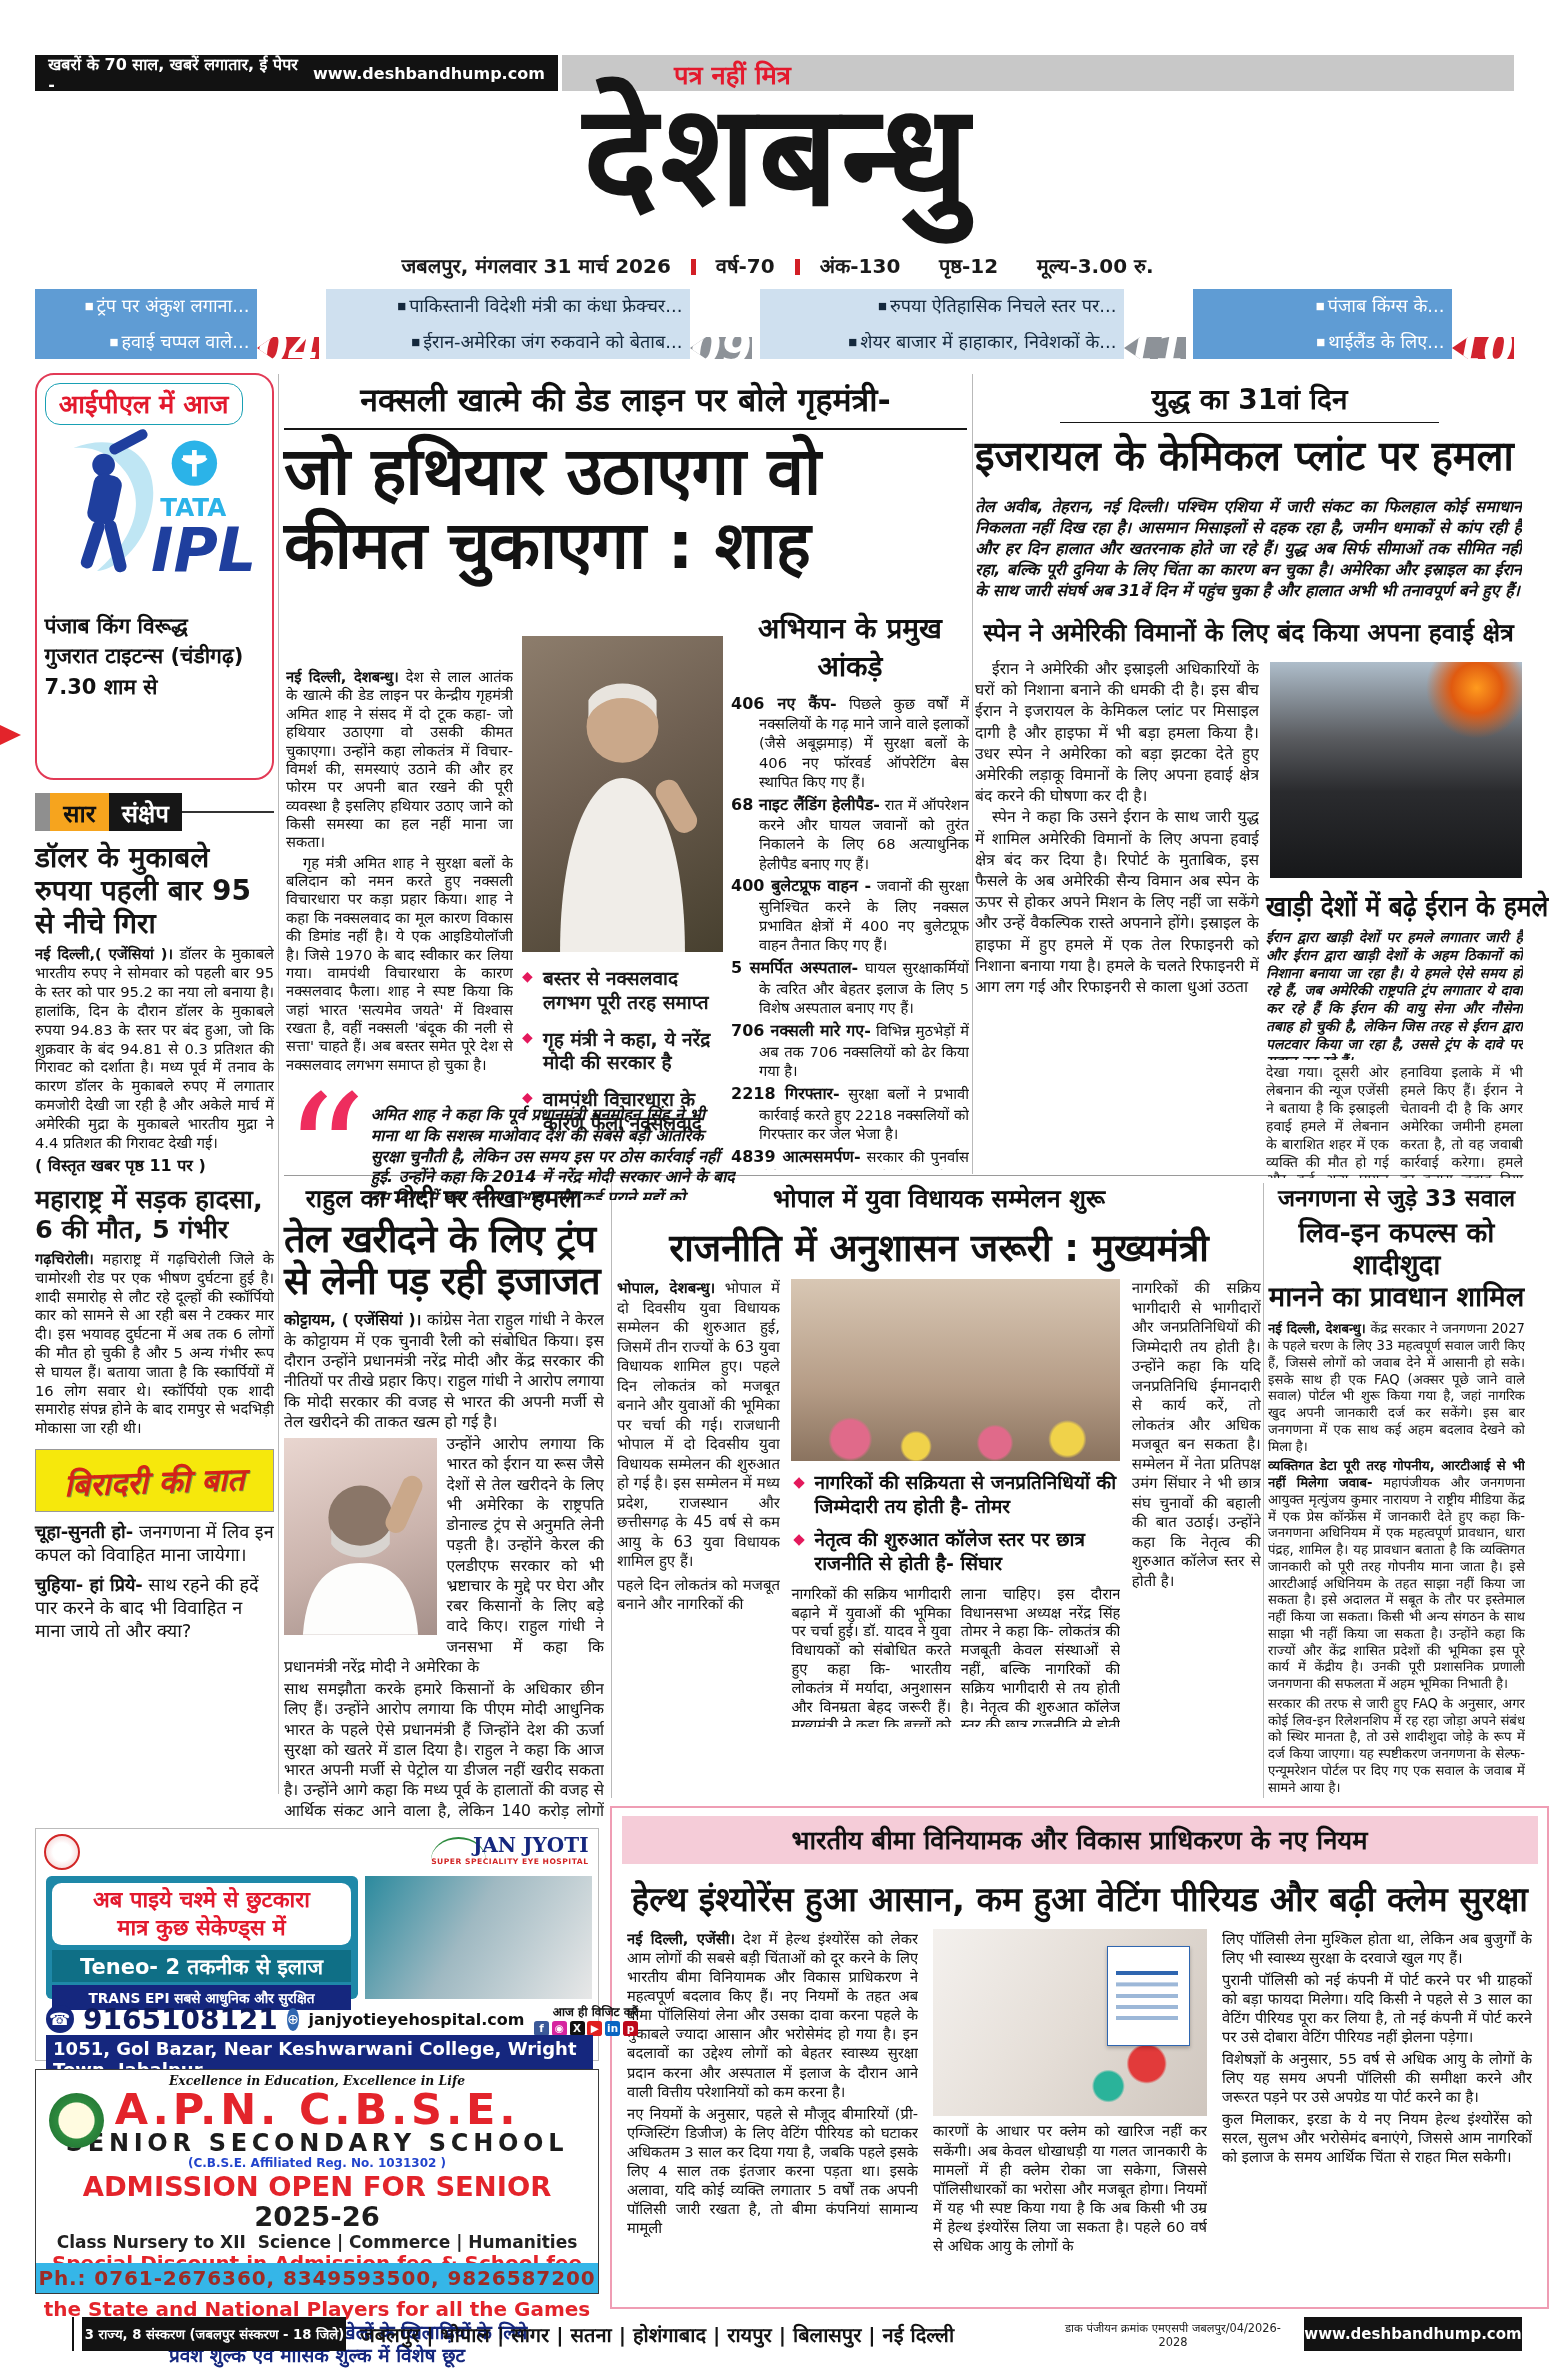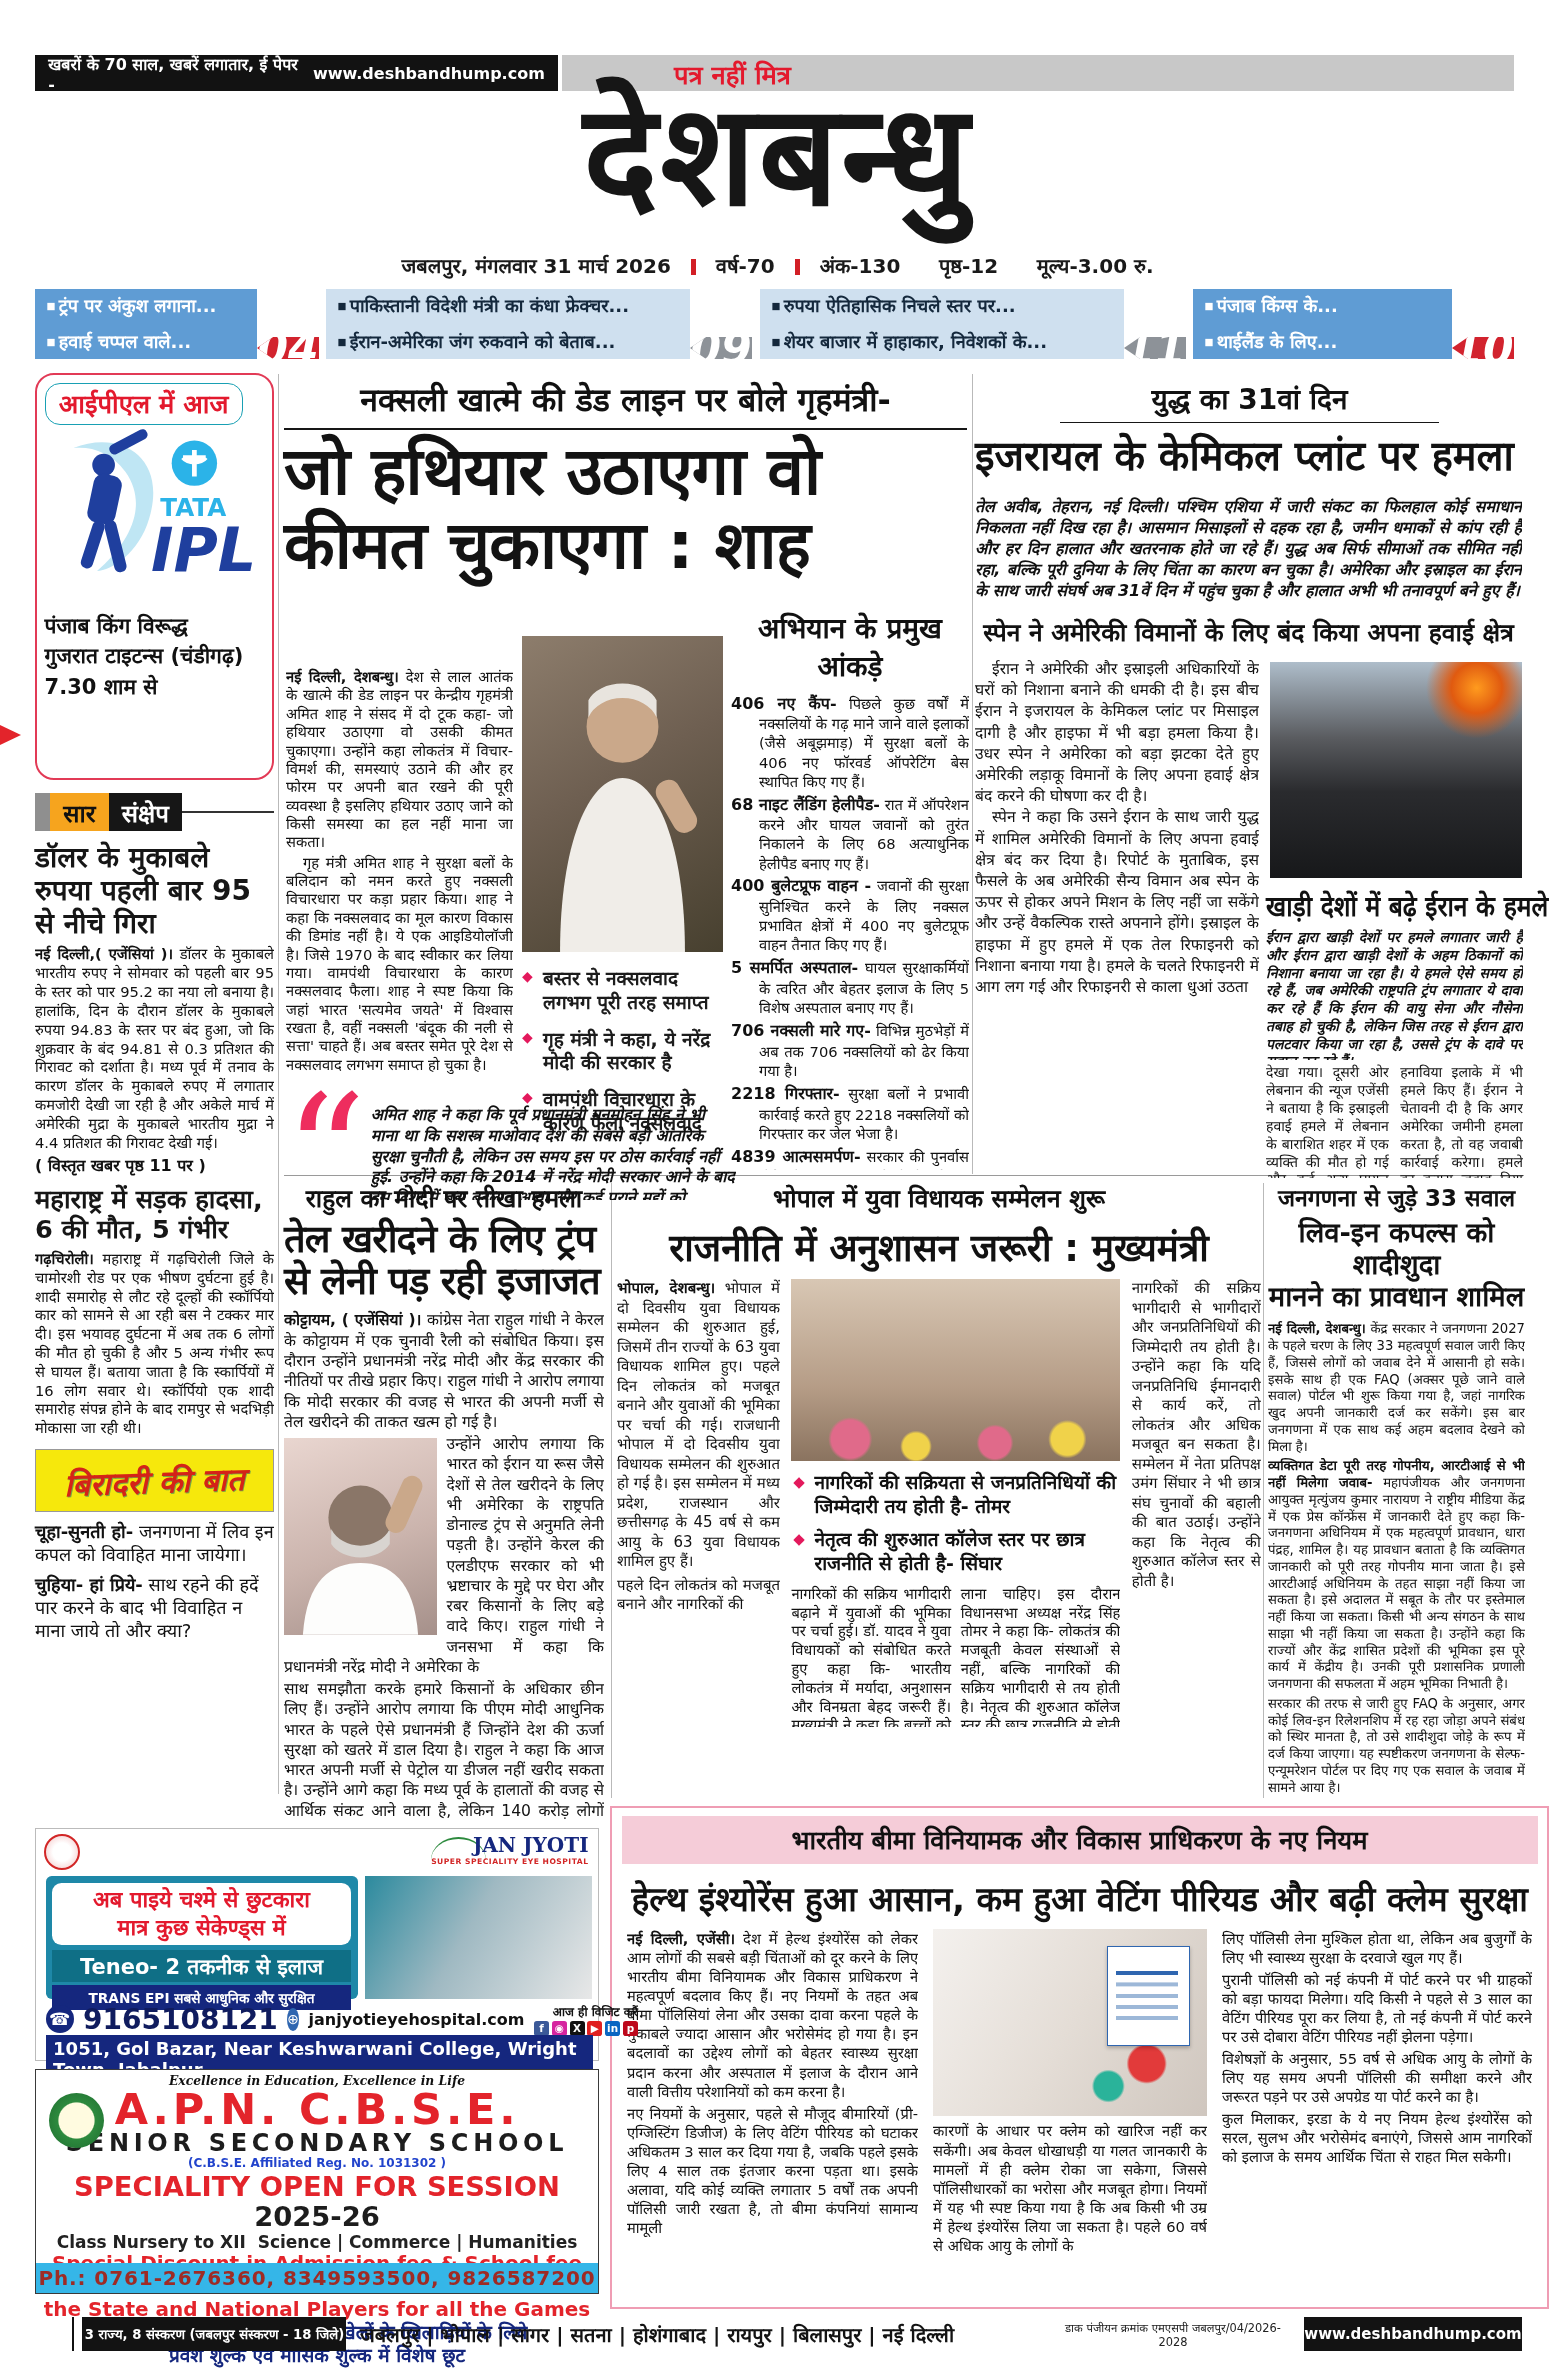"ट्रंप पर अंकुश लगाना..." .nav-text { align-items: none -> flex-end; font-weight: bold -> normal }
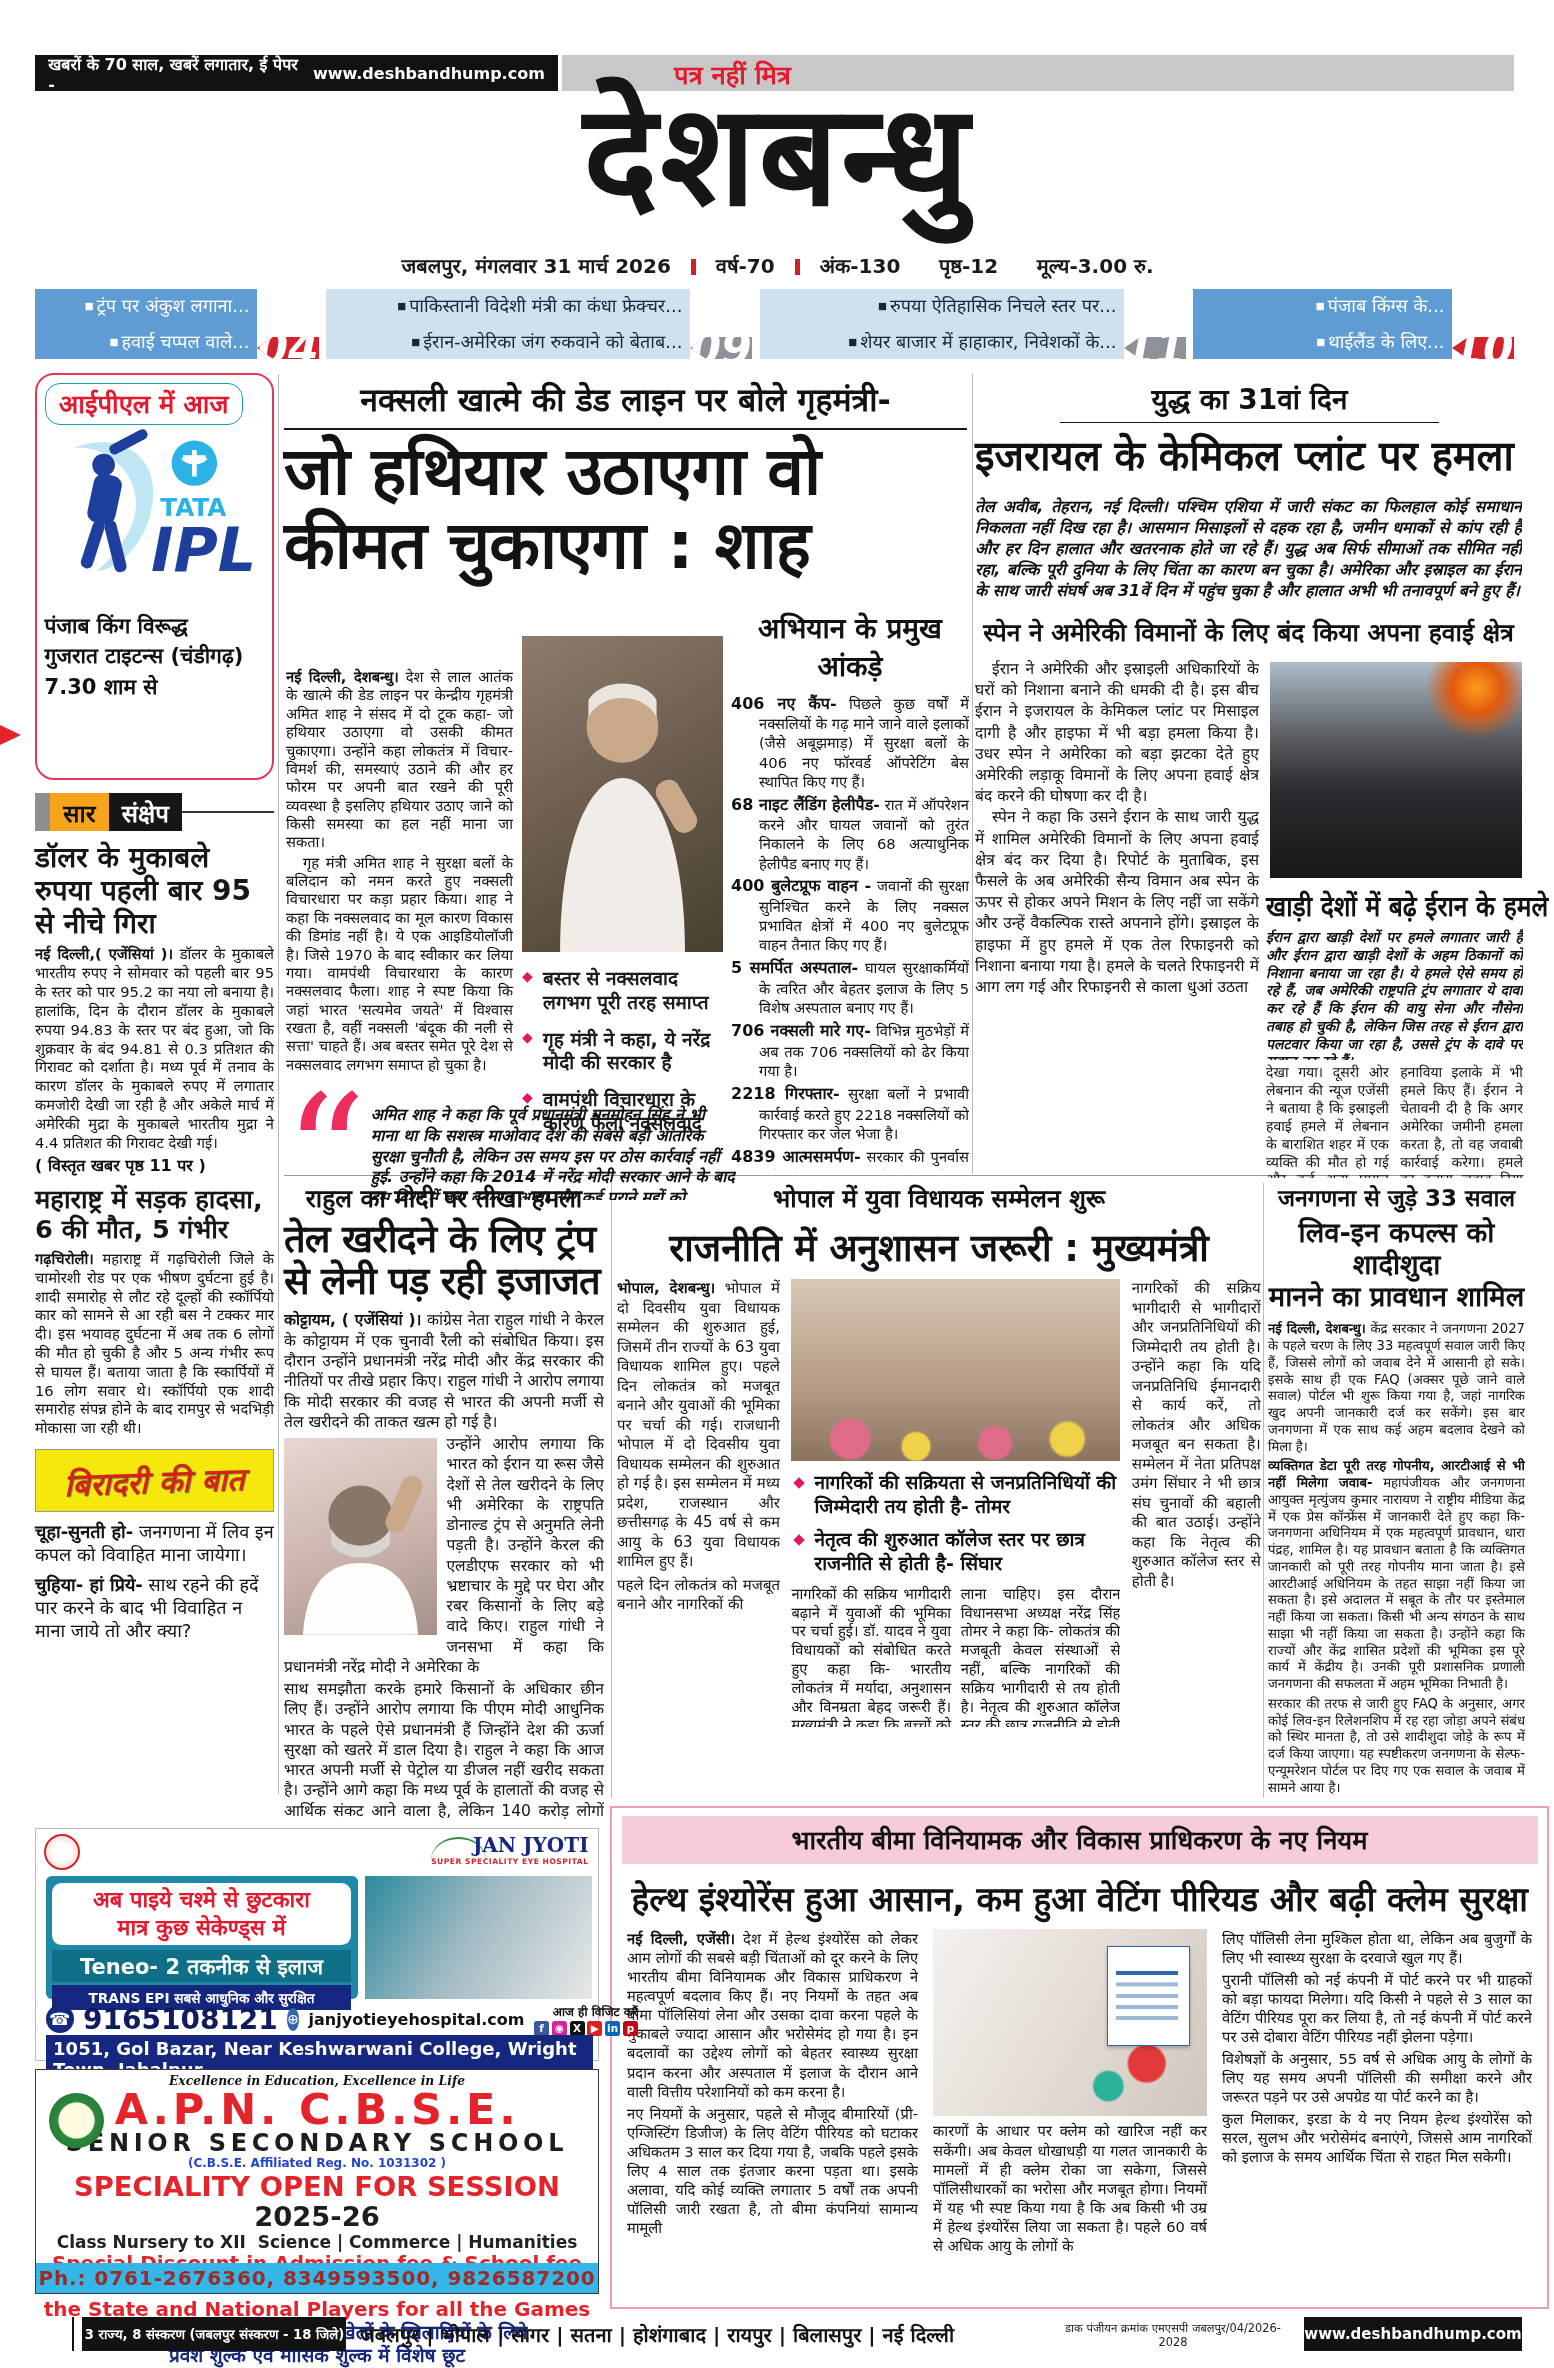"SPECIALITY OPEN FOR SESSION" span { text: SPECIALITY OPEN FOR SESSION -> ADMISSION OPEN FOR SENIOR }
